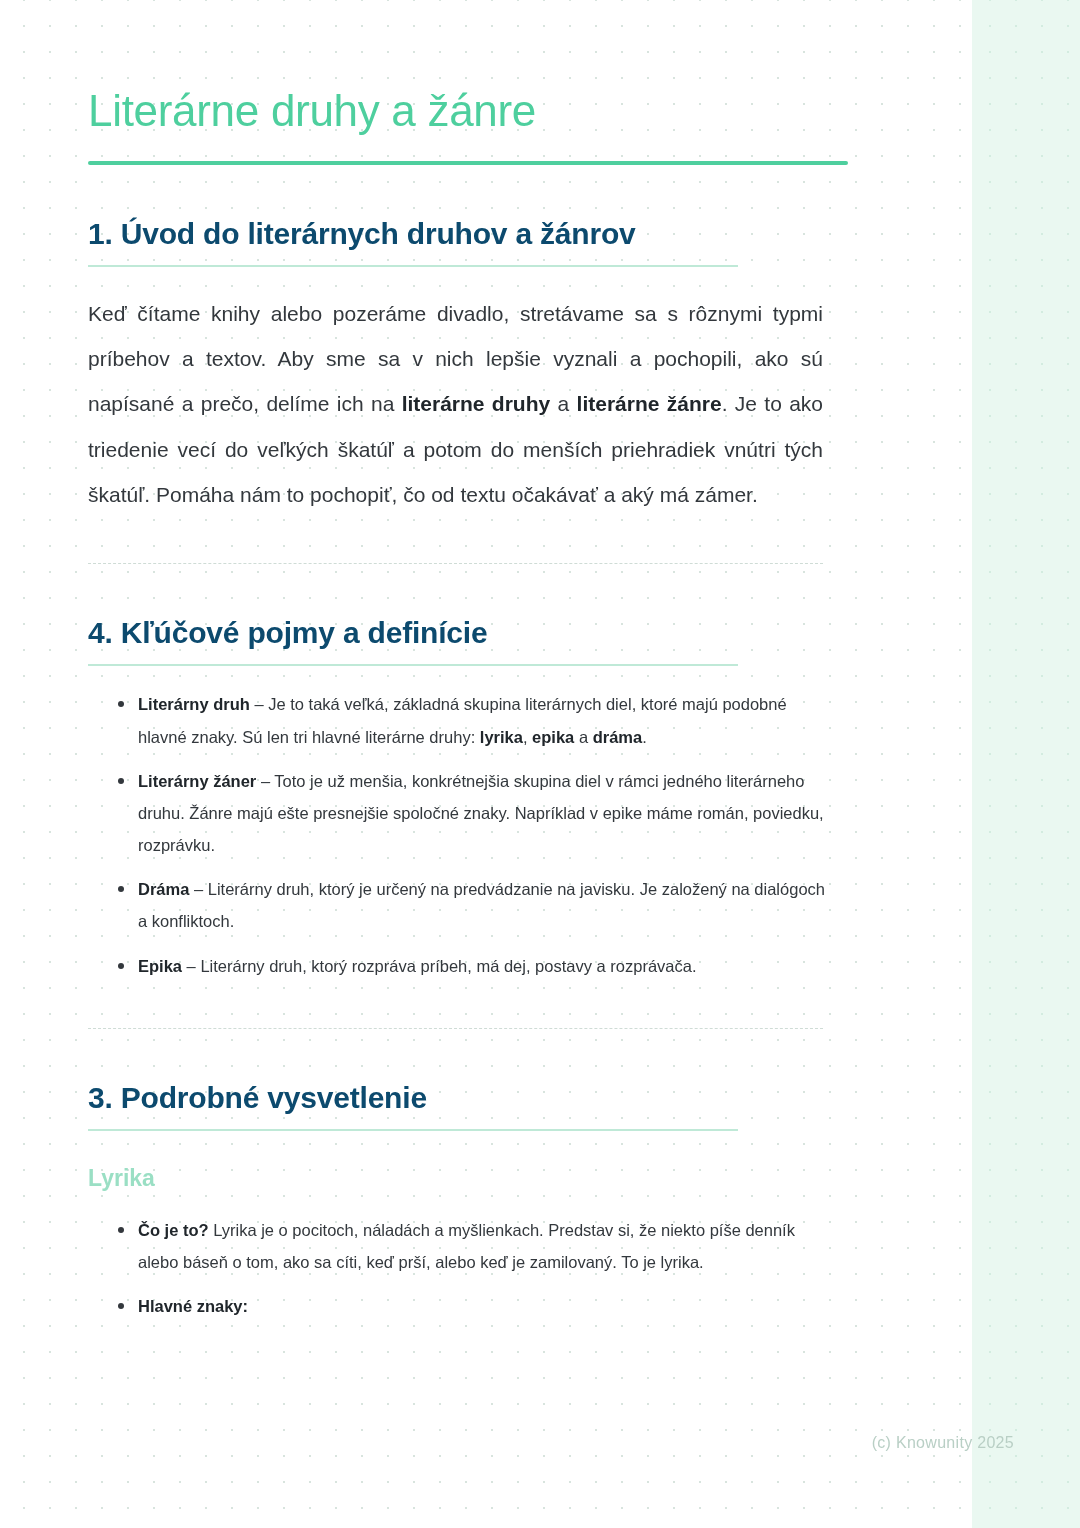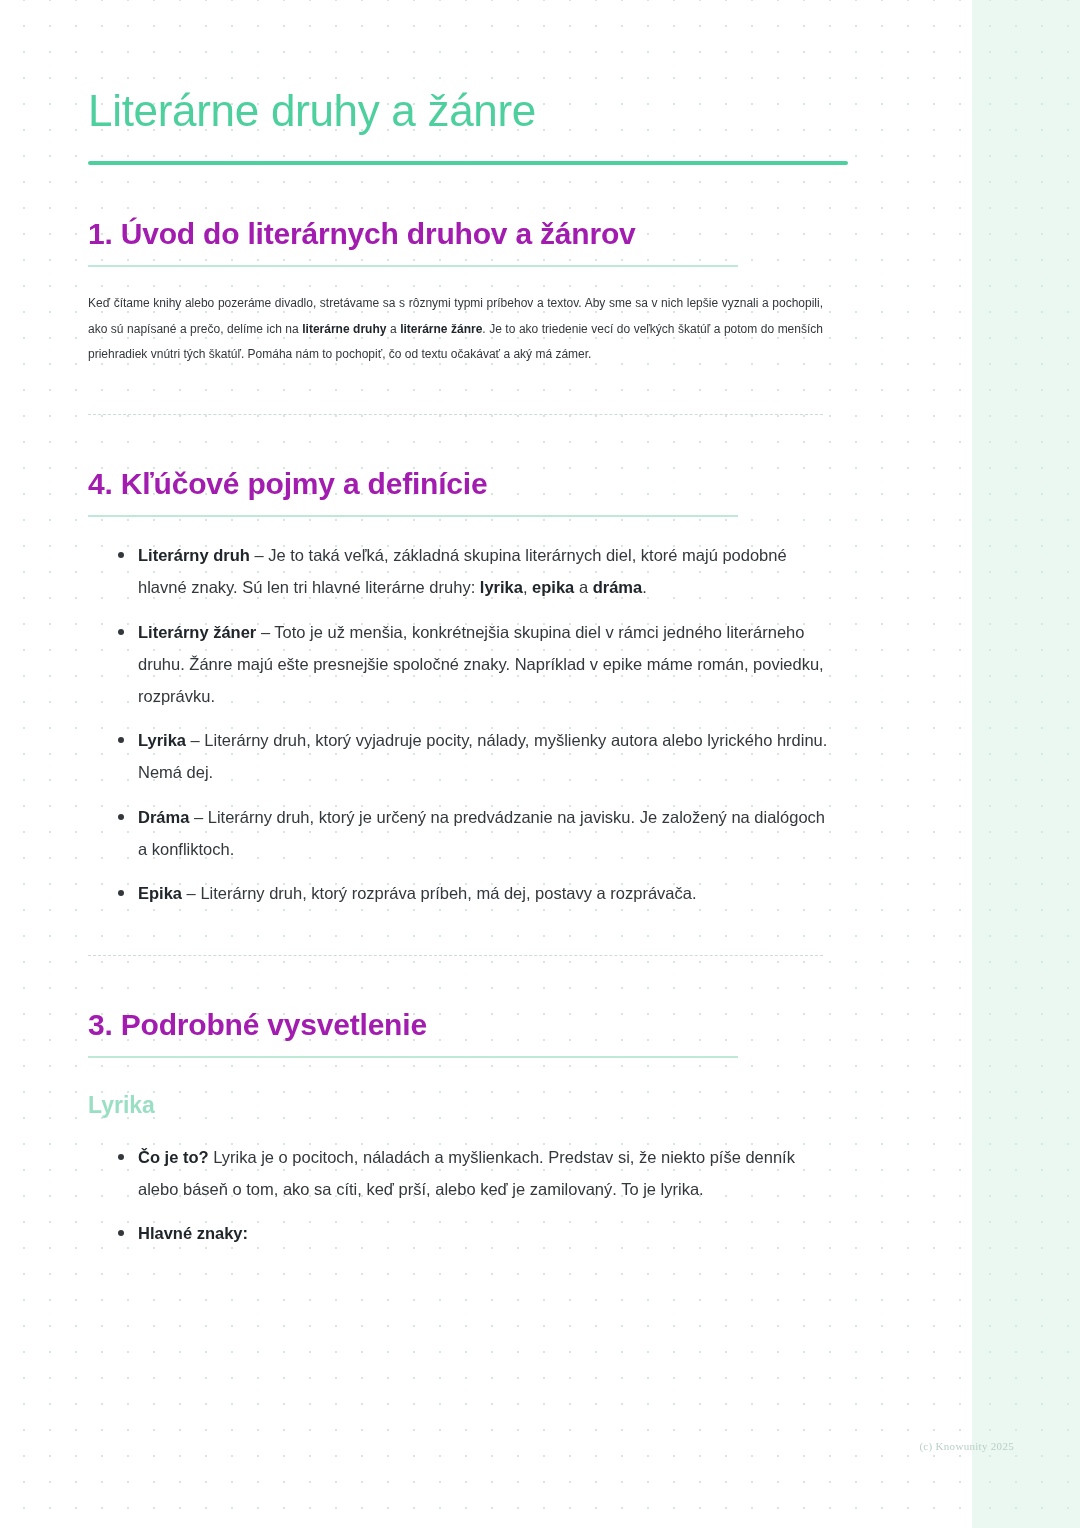"1. Úvod do literárnych druhov" h2.section-title { color: #a21caf -> #0c4a6e }
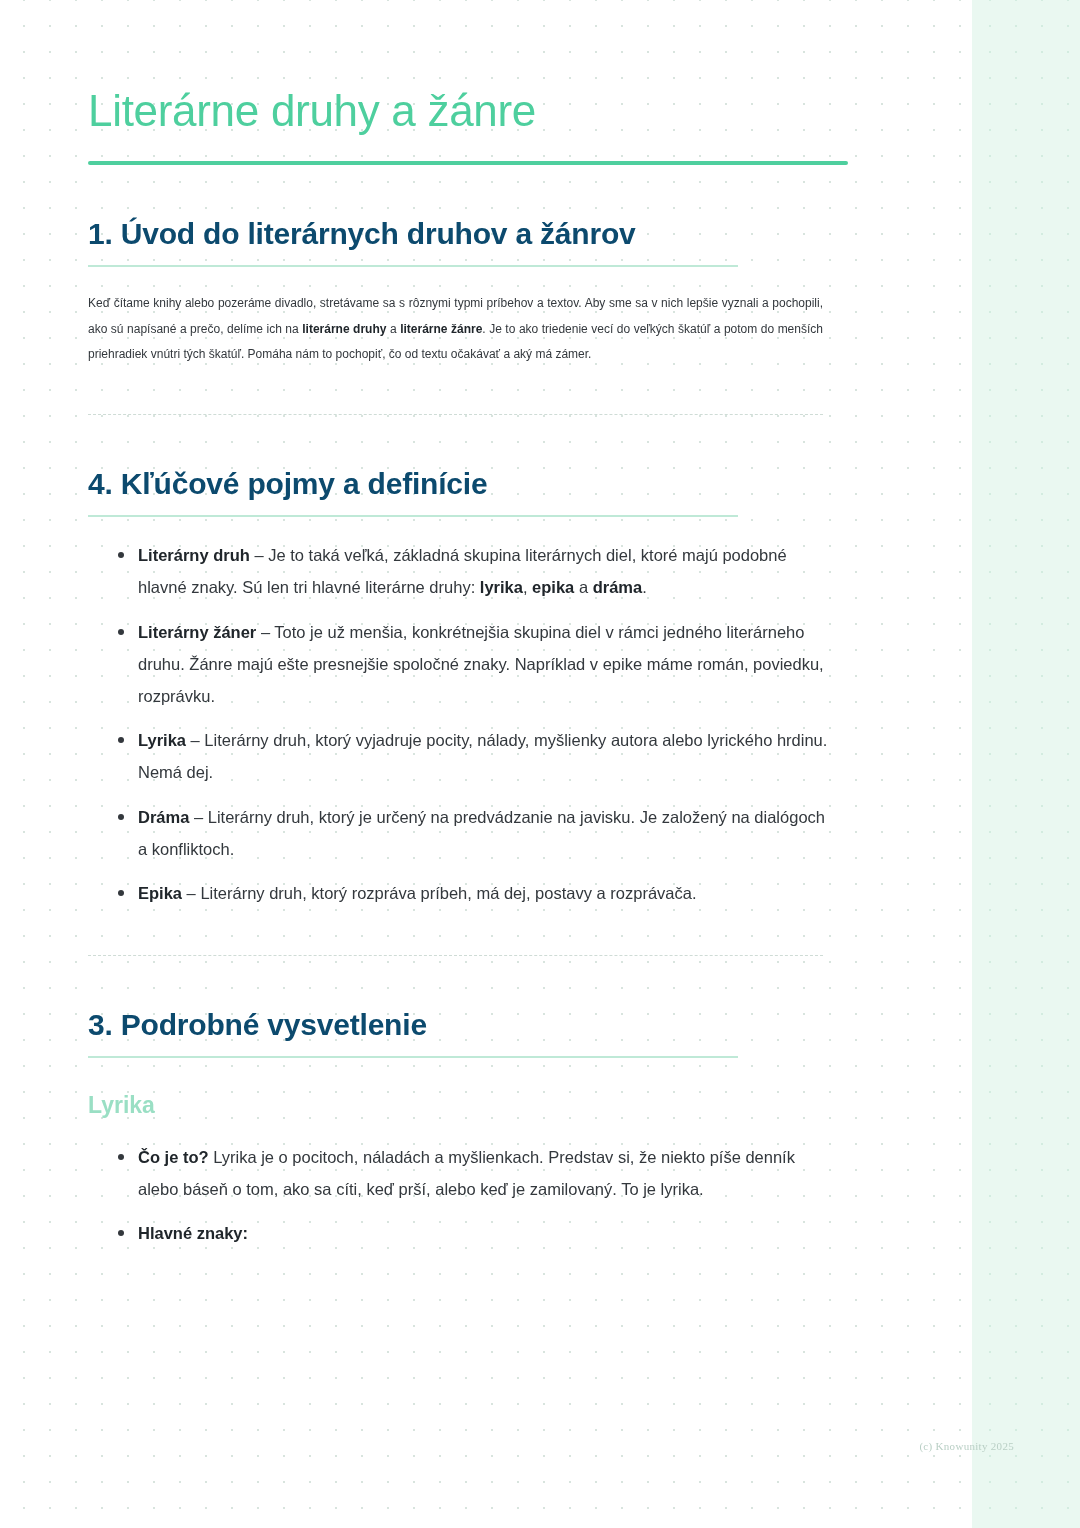"Keď čítame knihy alebo pozeráme" p.para { font-size: 12px -> 21px }
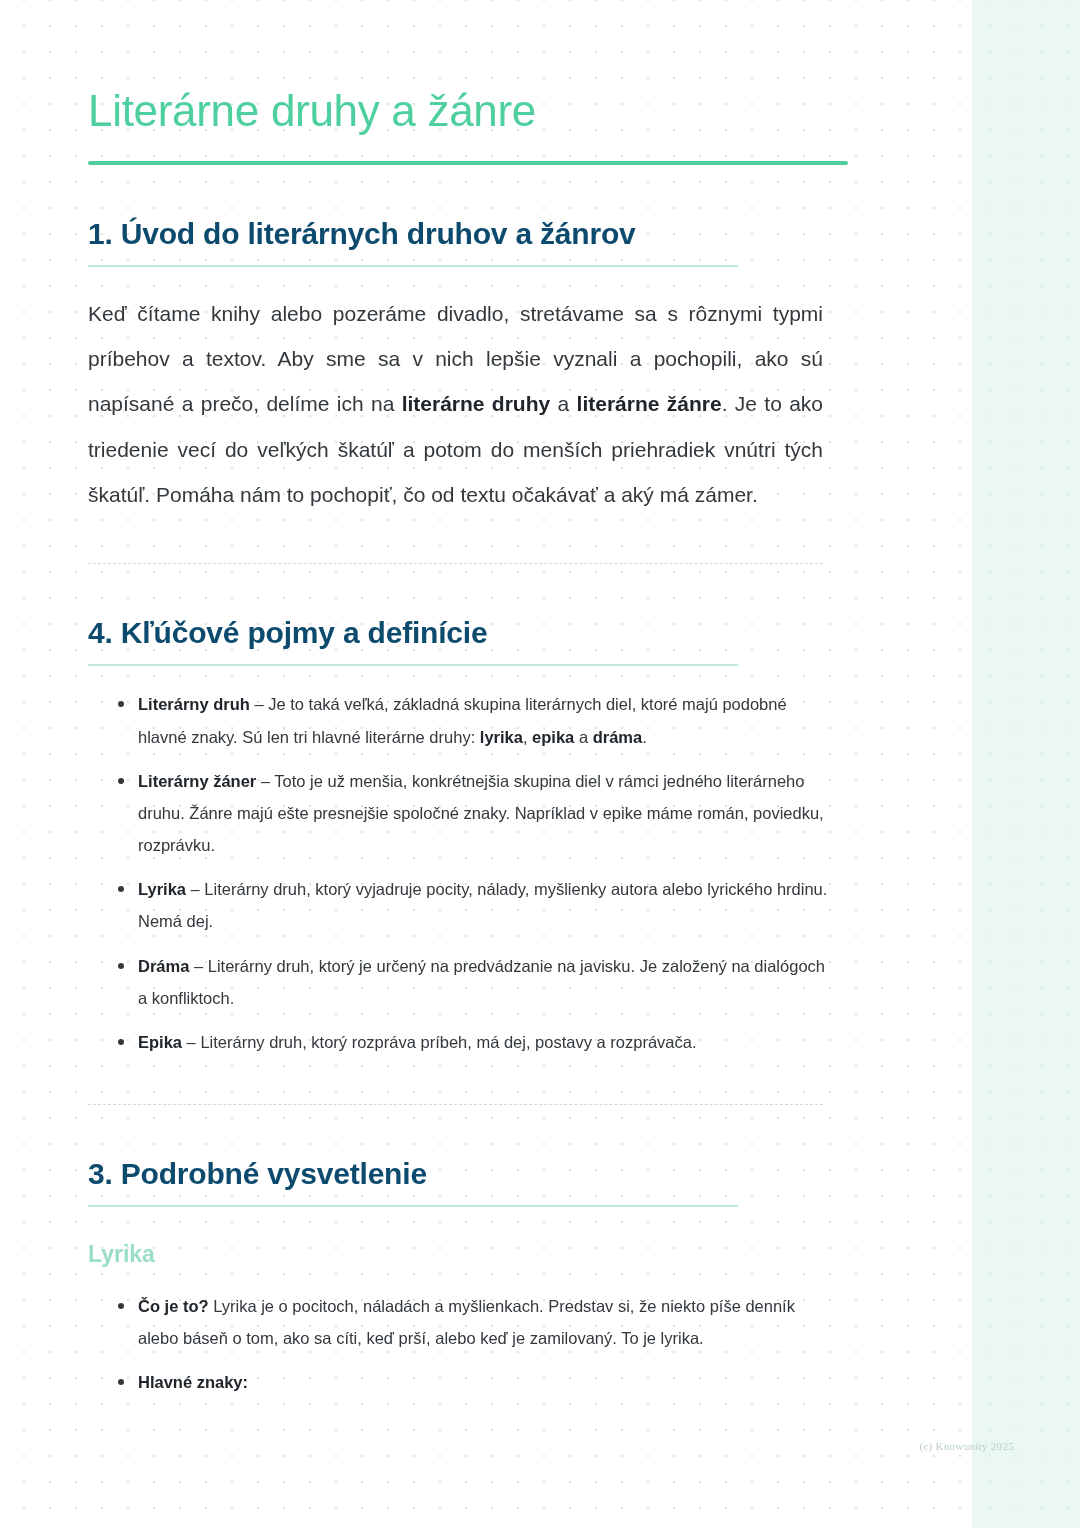"Lyrika – Literárny druh, ktorý" li { html: <li><b>Lyrika</b> – Literárny druh, ktorý vyjadruje pocity, nálady, myšlienky autora alebo lyrického hrdinu. Nemá dej.</li> -> none }
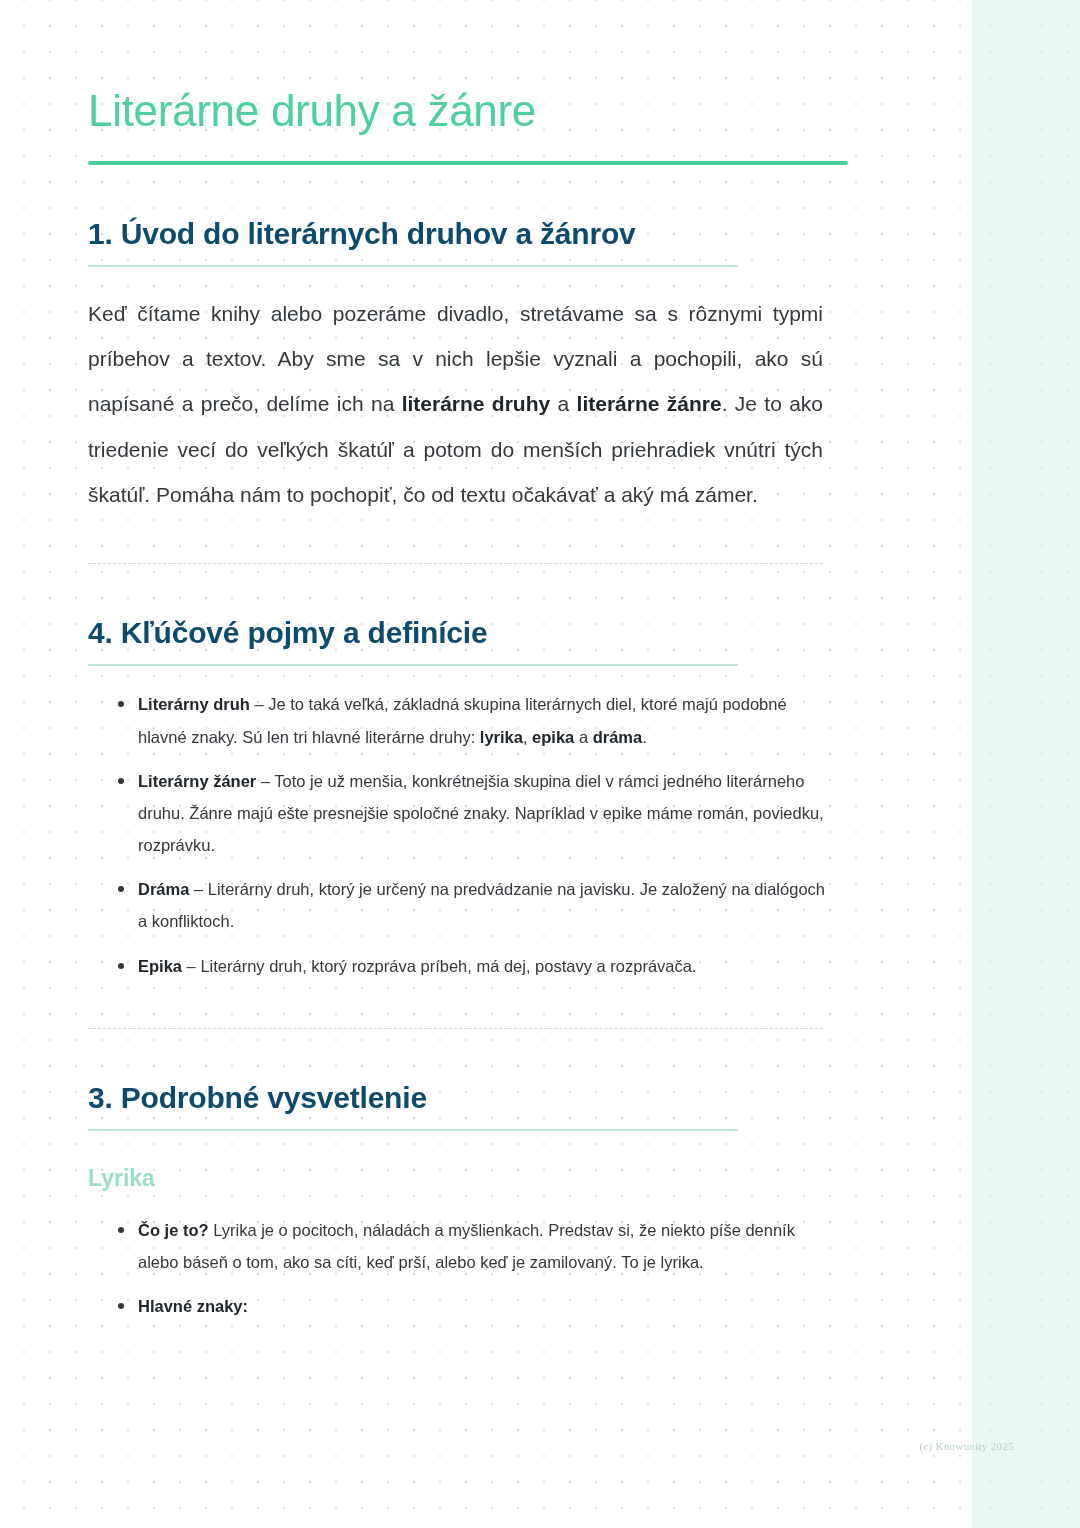"(c) Knowunity 2025" .watermark { font-family: Liberation Serif, serif -> Liberation Sans, sans-serif; font-size: 11px -> 16px }
